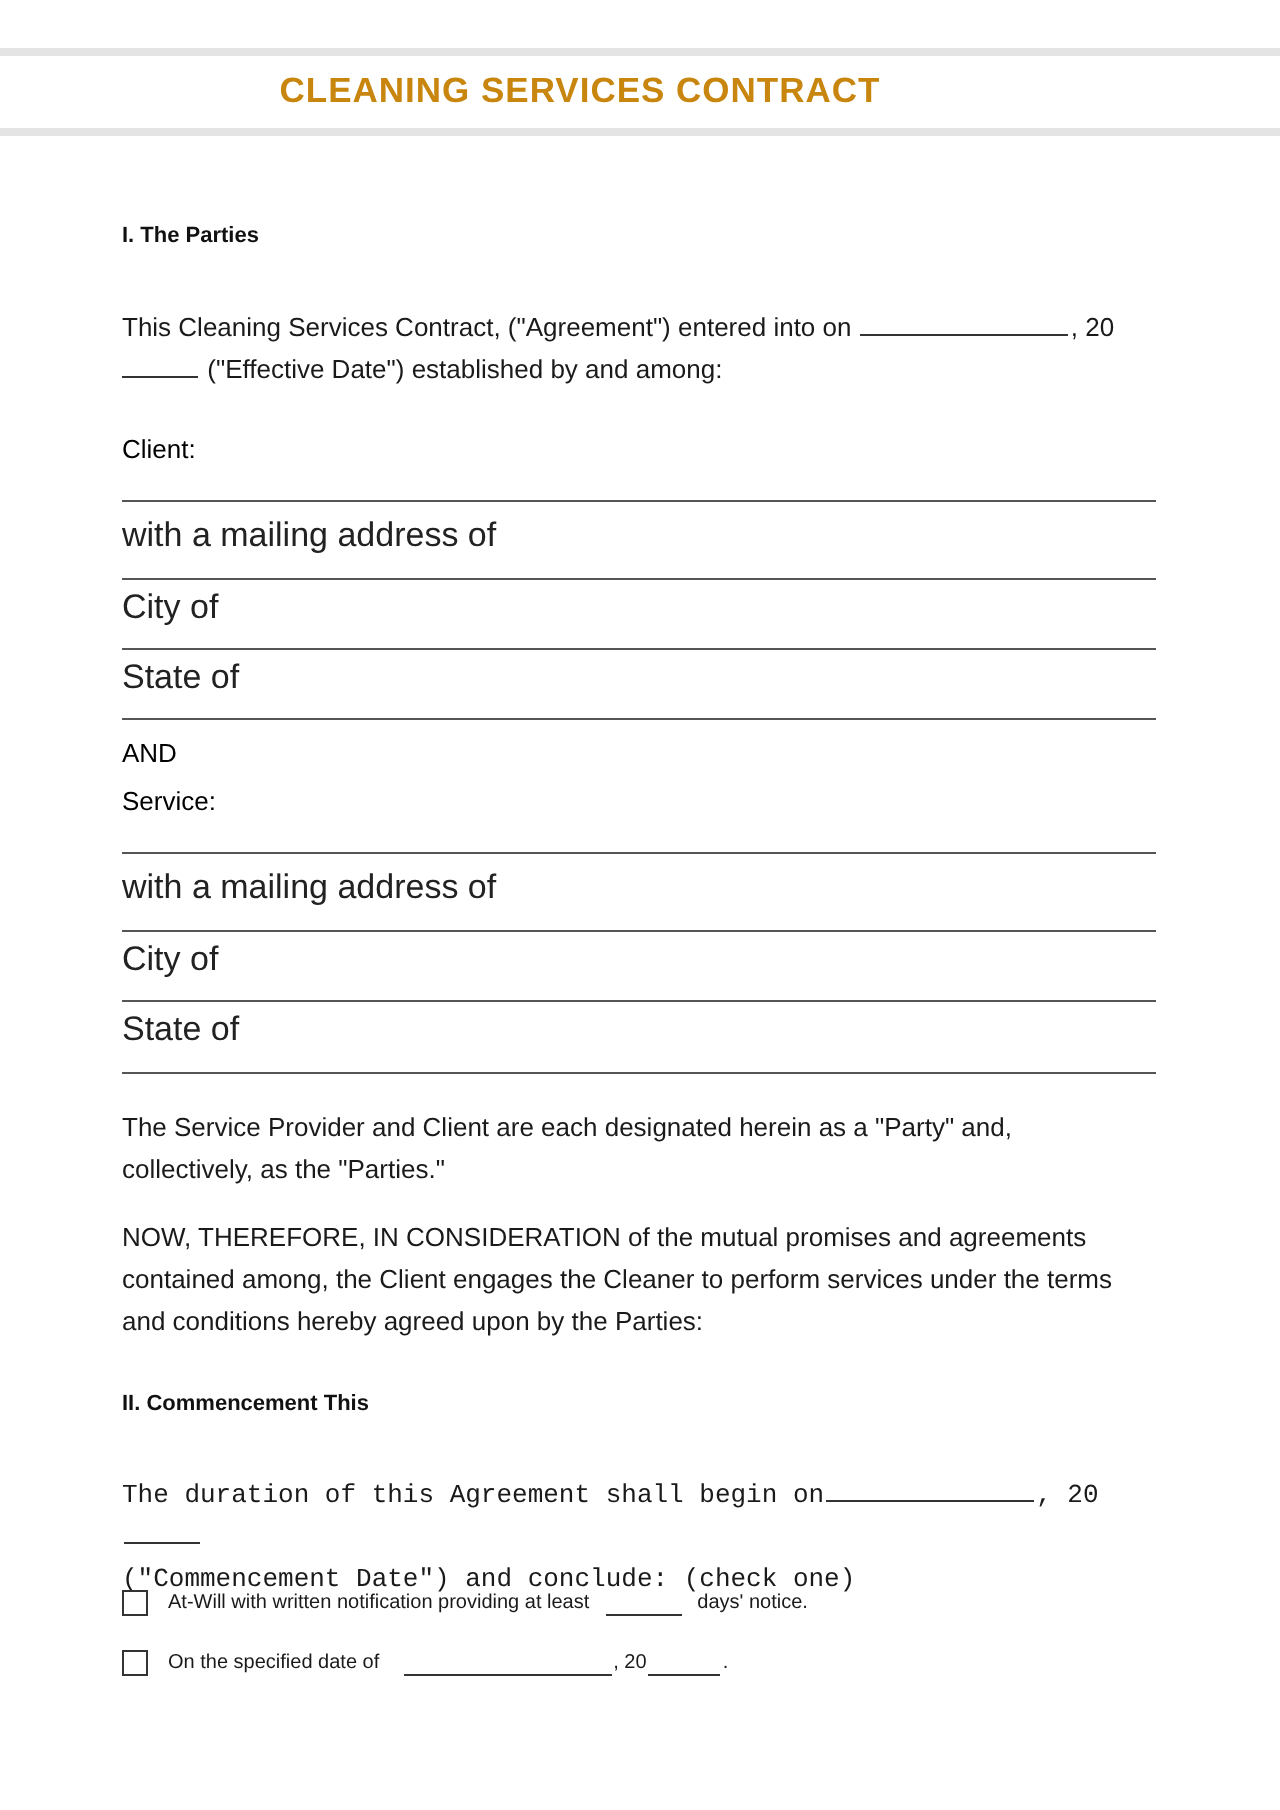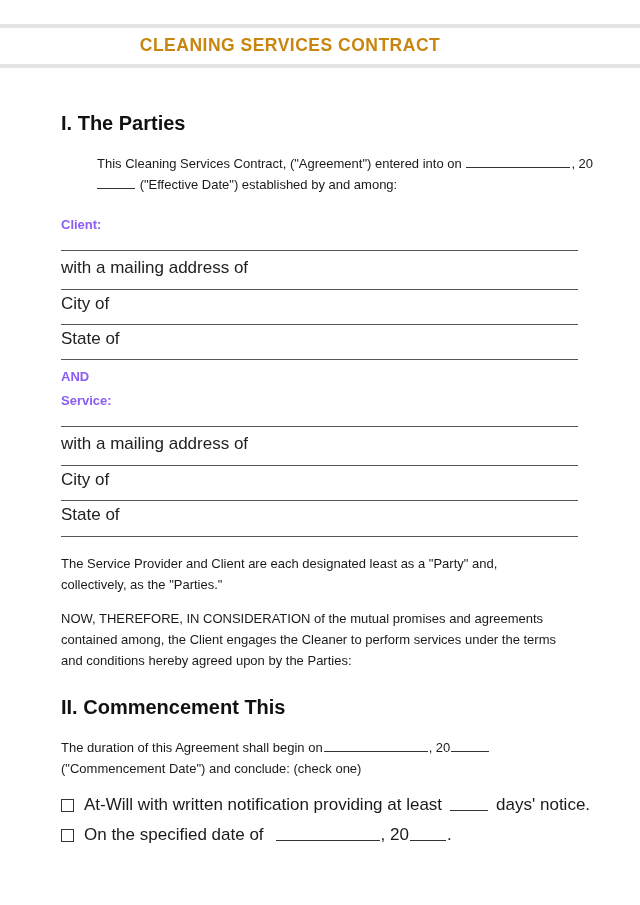"I. The Parties" .h2 { font-size: 20px -> 11px }
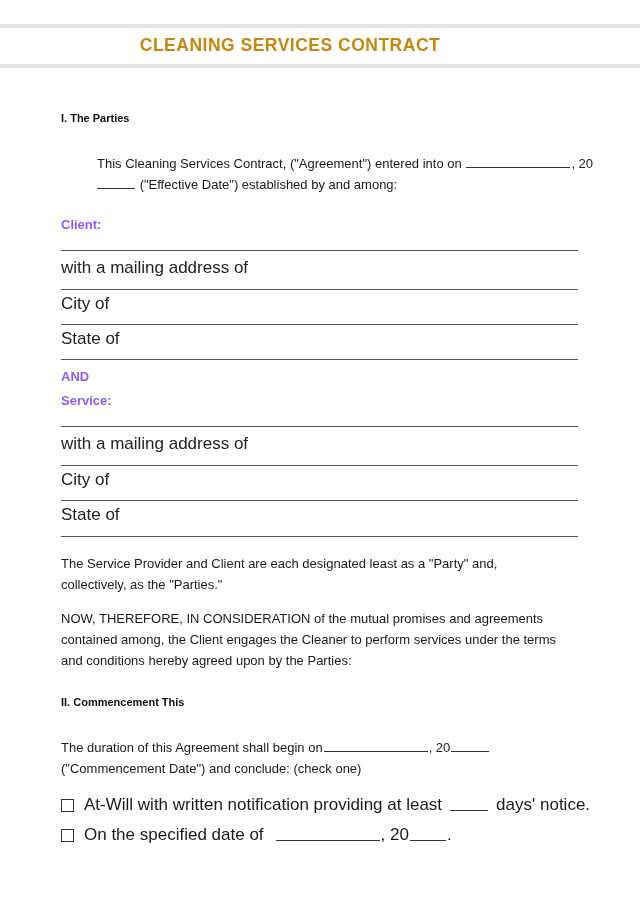"This Cleaning Services Contract," div.abs { margin-left: 36px -> none }
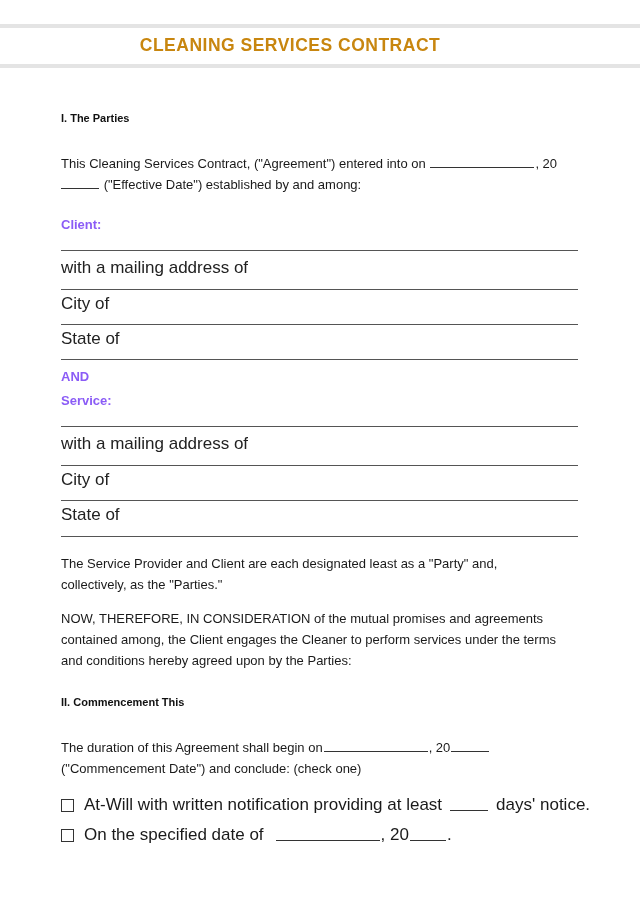"Client:" .label-md { color: #8b5cf6 -> #000000; font-weight: bold -> none }
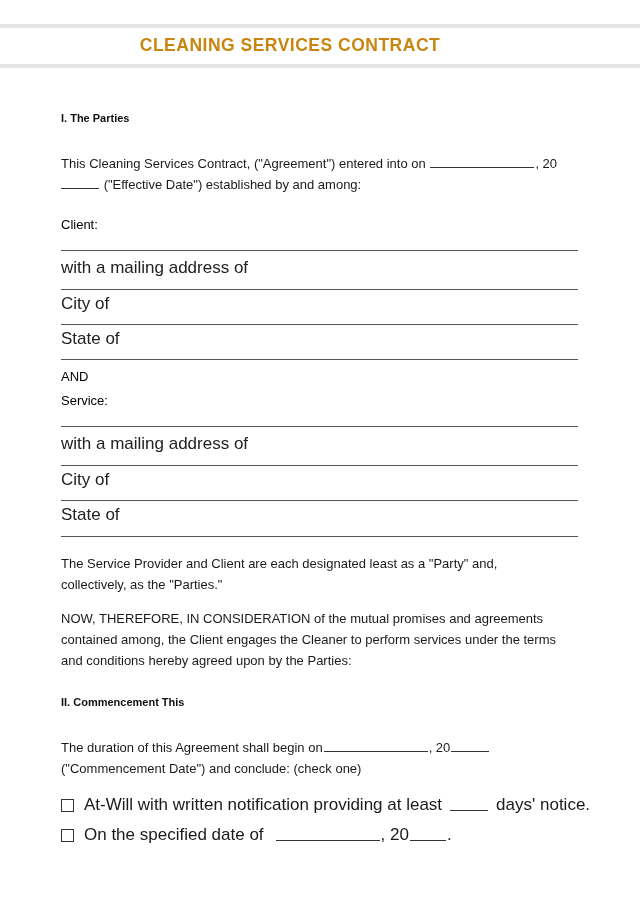"The Service Provider and Client" div.abs { text: least -> herein }
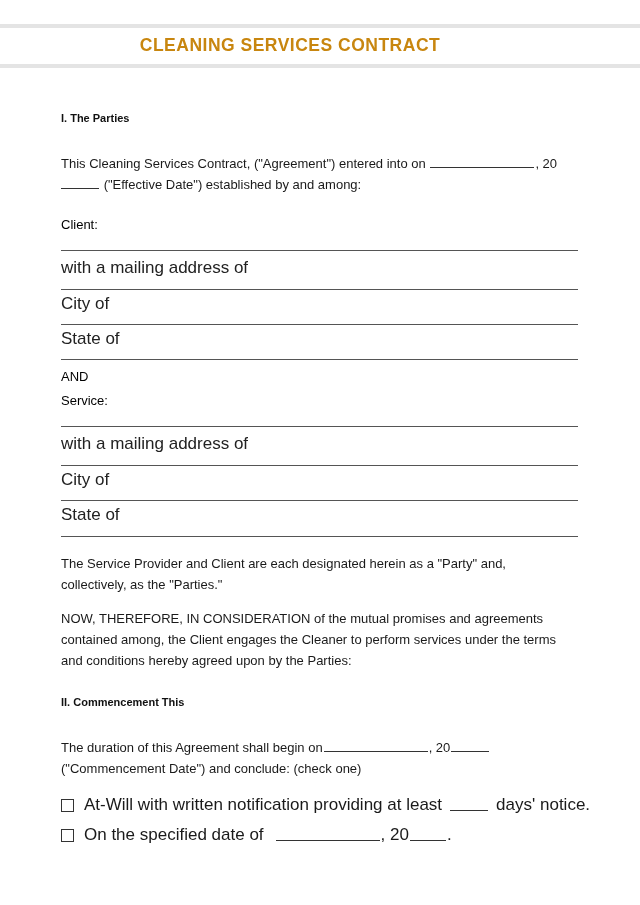"The duration of this Agreement" div.abs { font-family: none -> Liberation Mono, monospace }
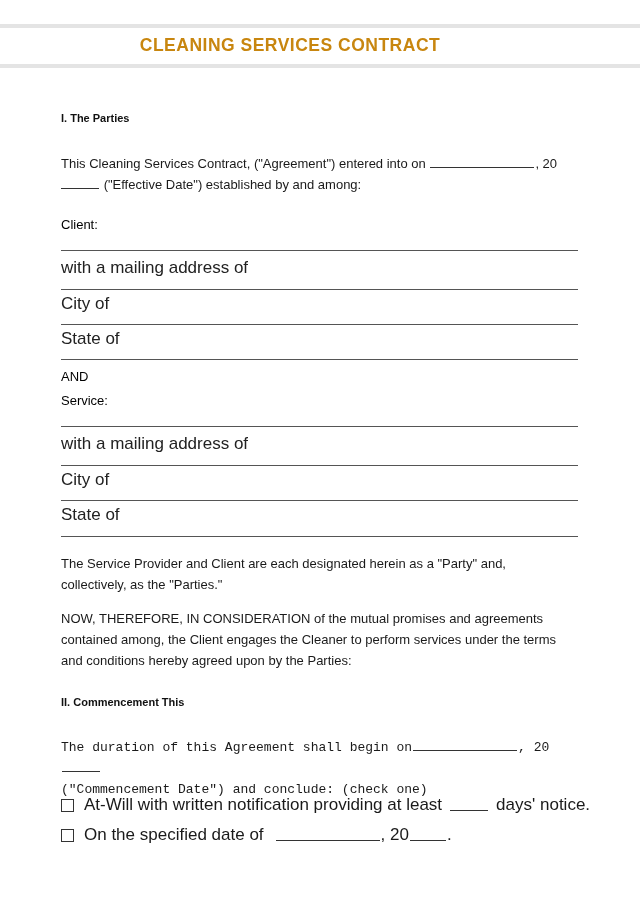"At-Will with written notification" .check-row { font-size: 17px -> 10px }
